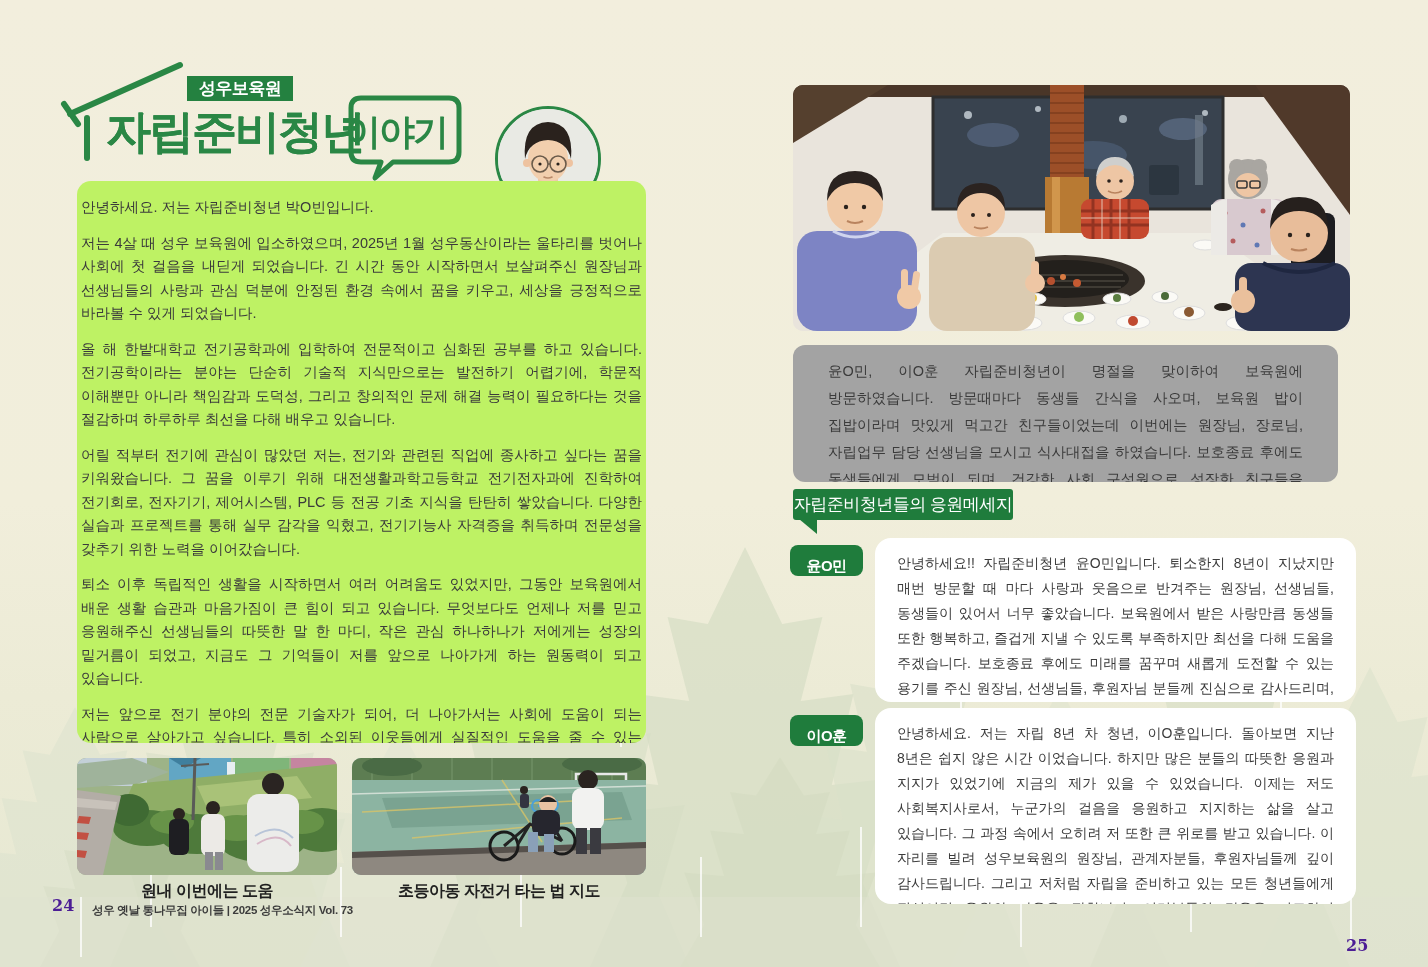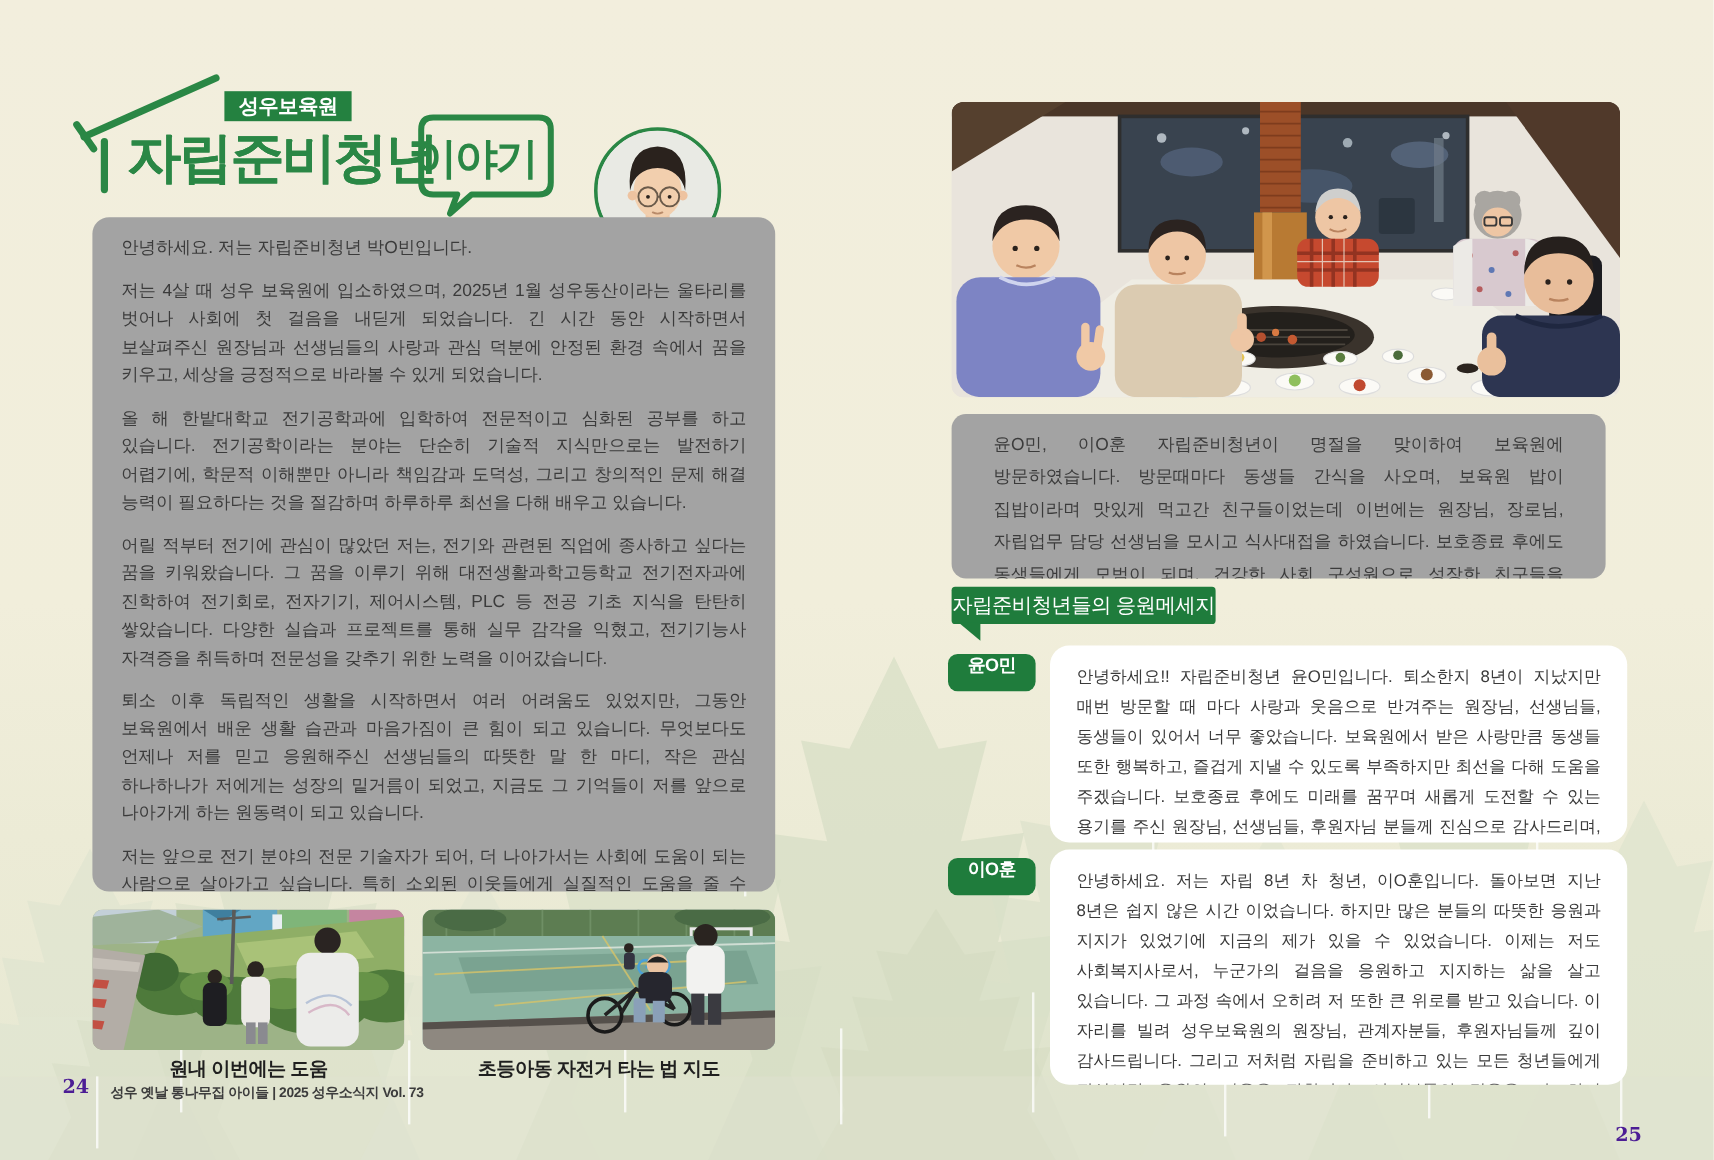"안녕하세요. 저는 자립준비청년 박O빈입니다." .letter-box { background: #a3a3a3 -> #bef264; padding: 15px 24px -> 15px 4px }
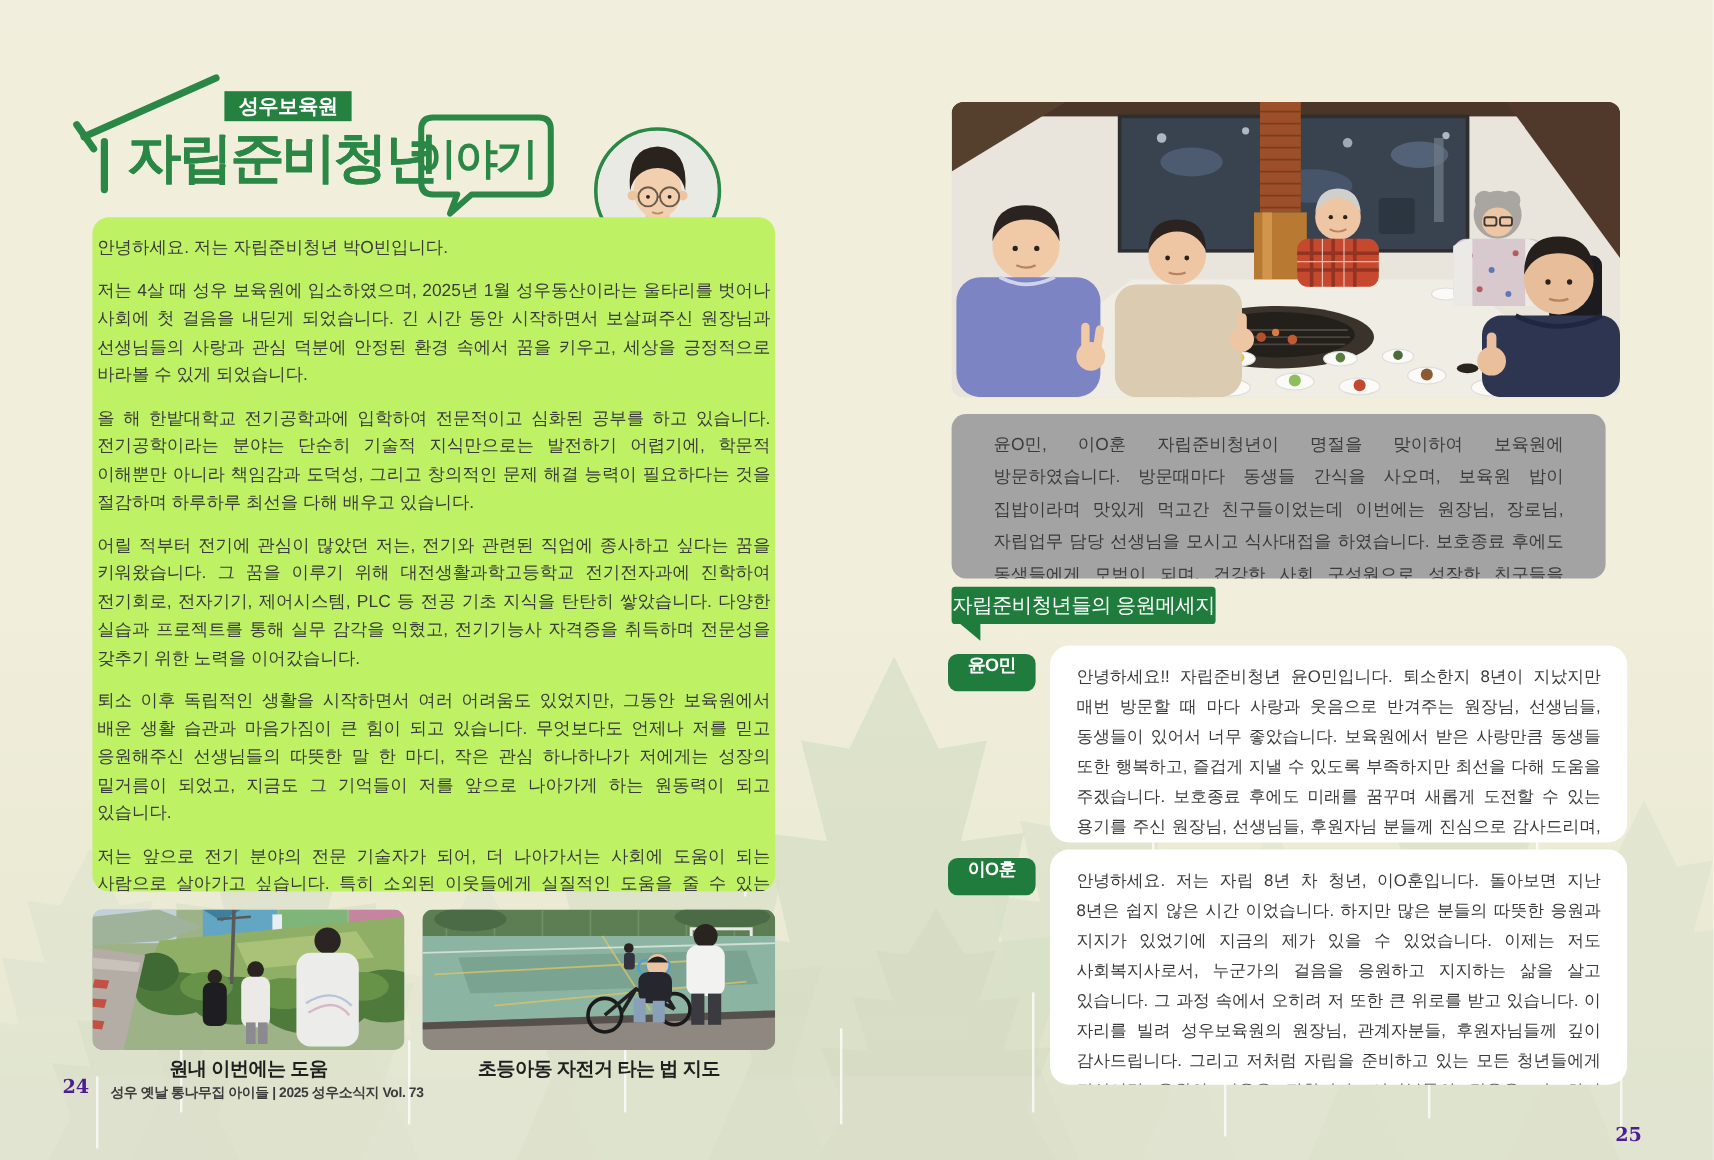"윤O민" .name-tag { align-items: flex-start -> flex-end }
